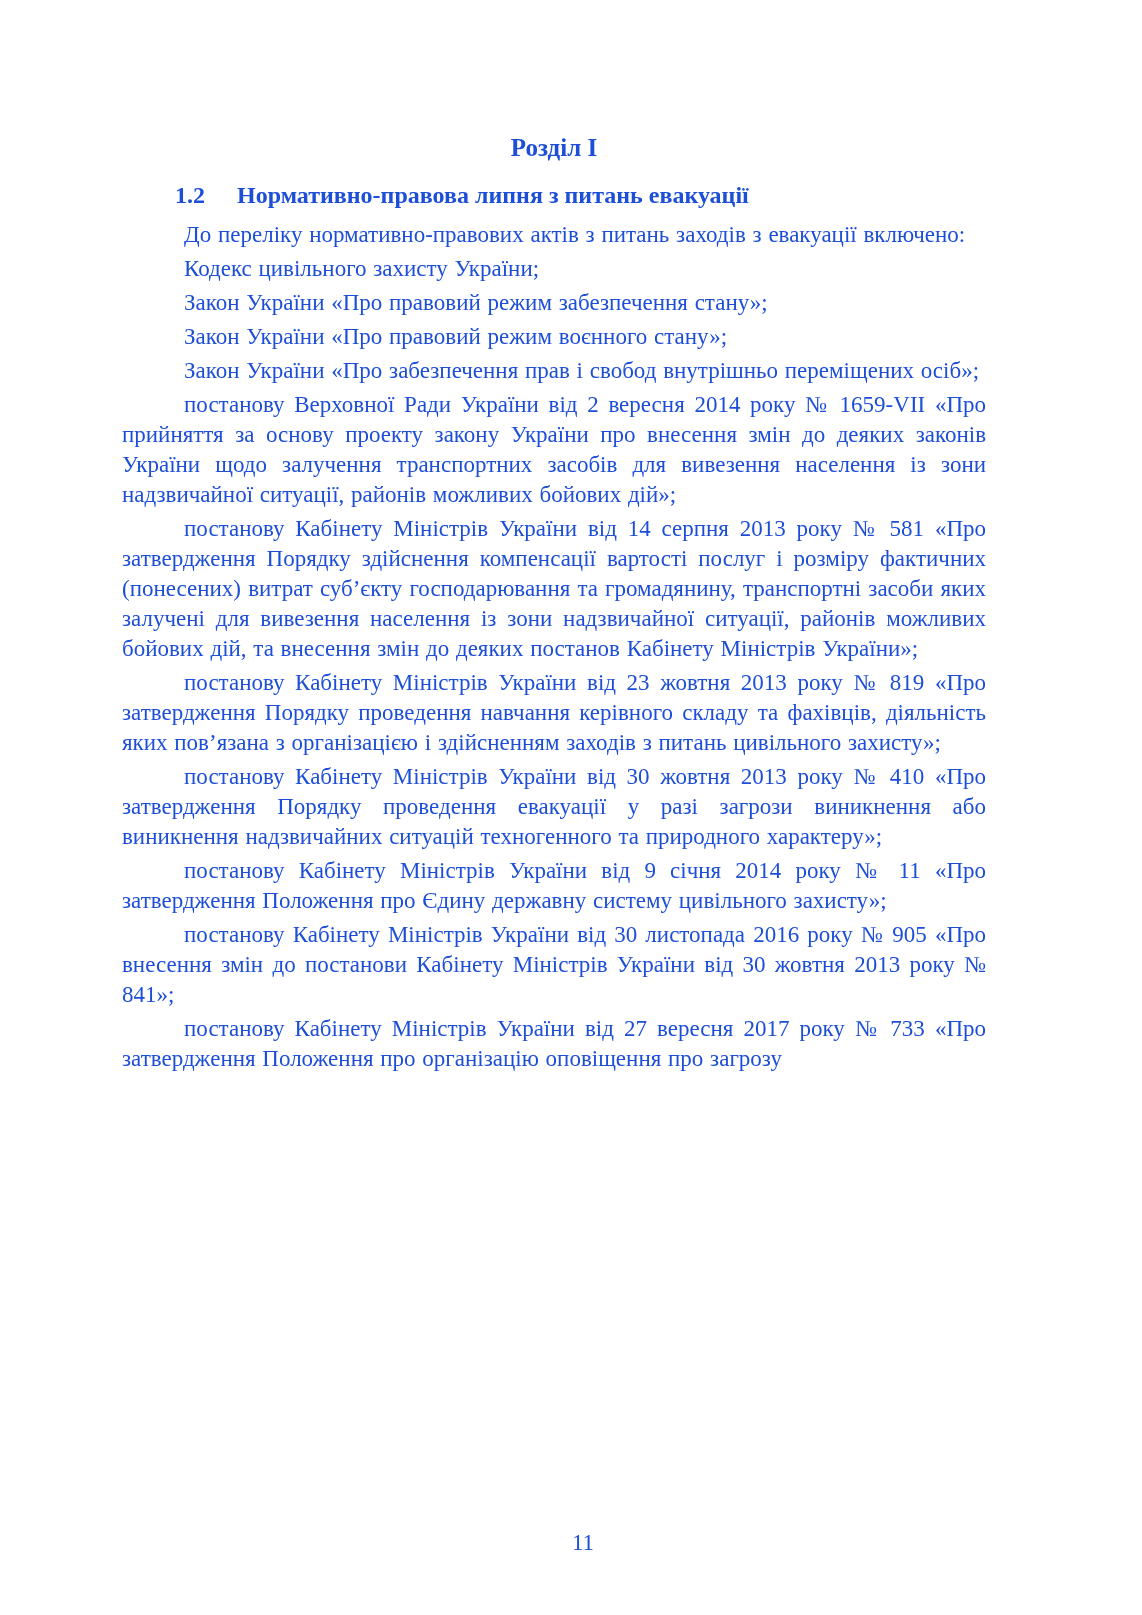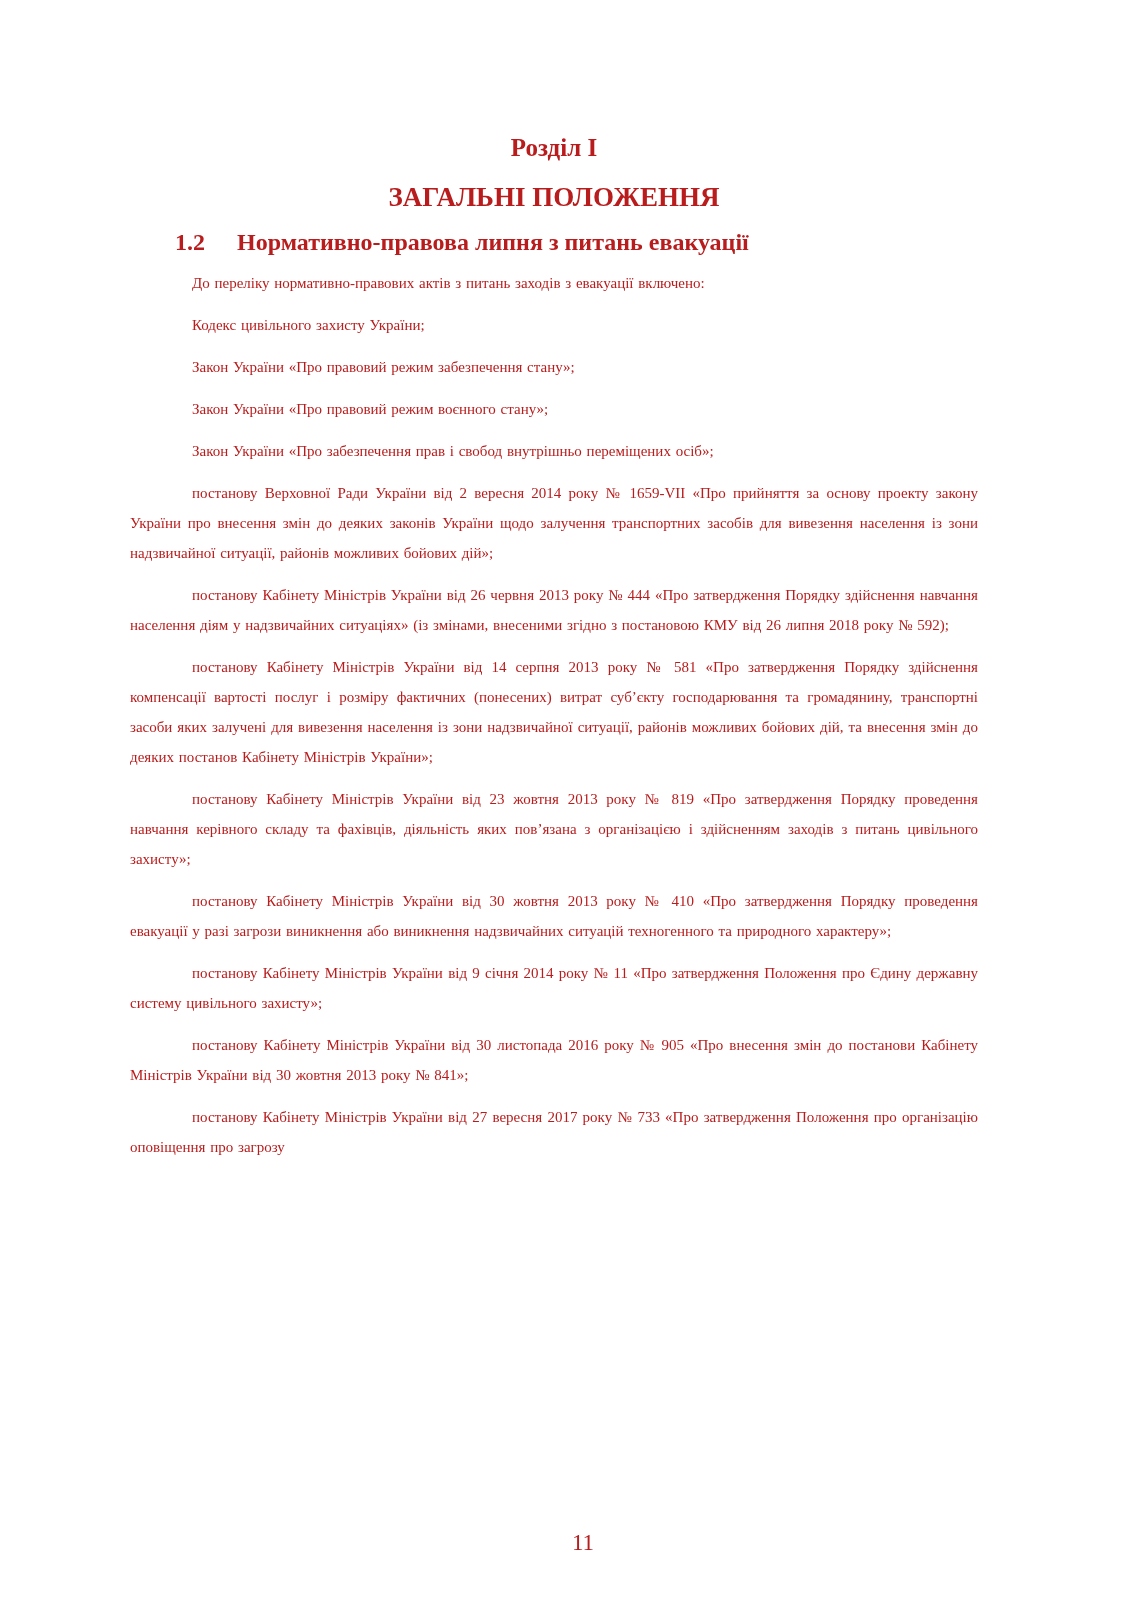"Розділ I" .page { color: #b91c1c -> #1d4ed8 }
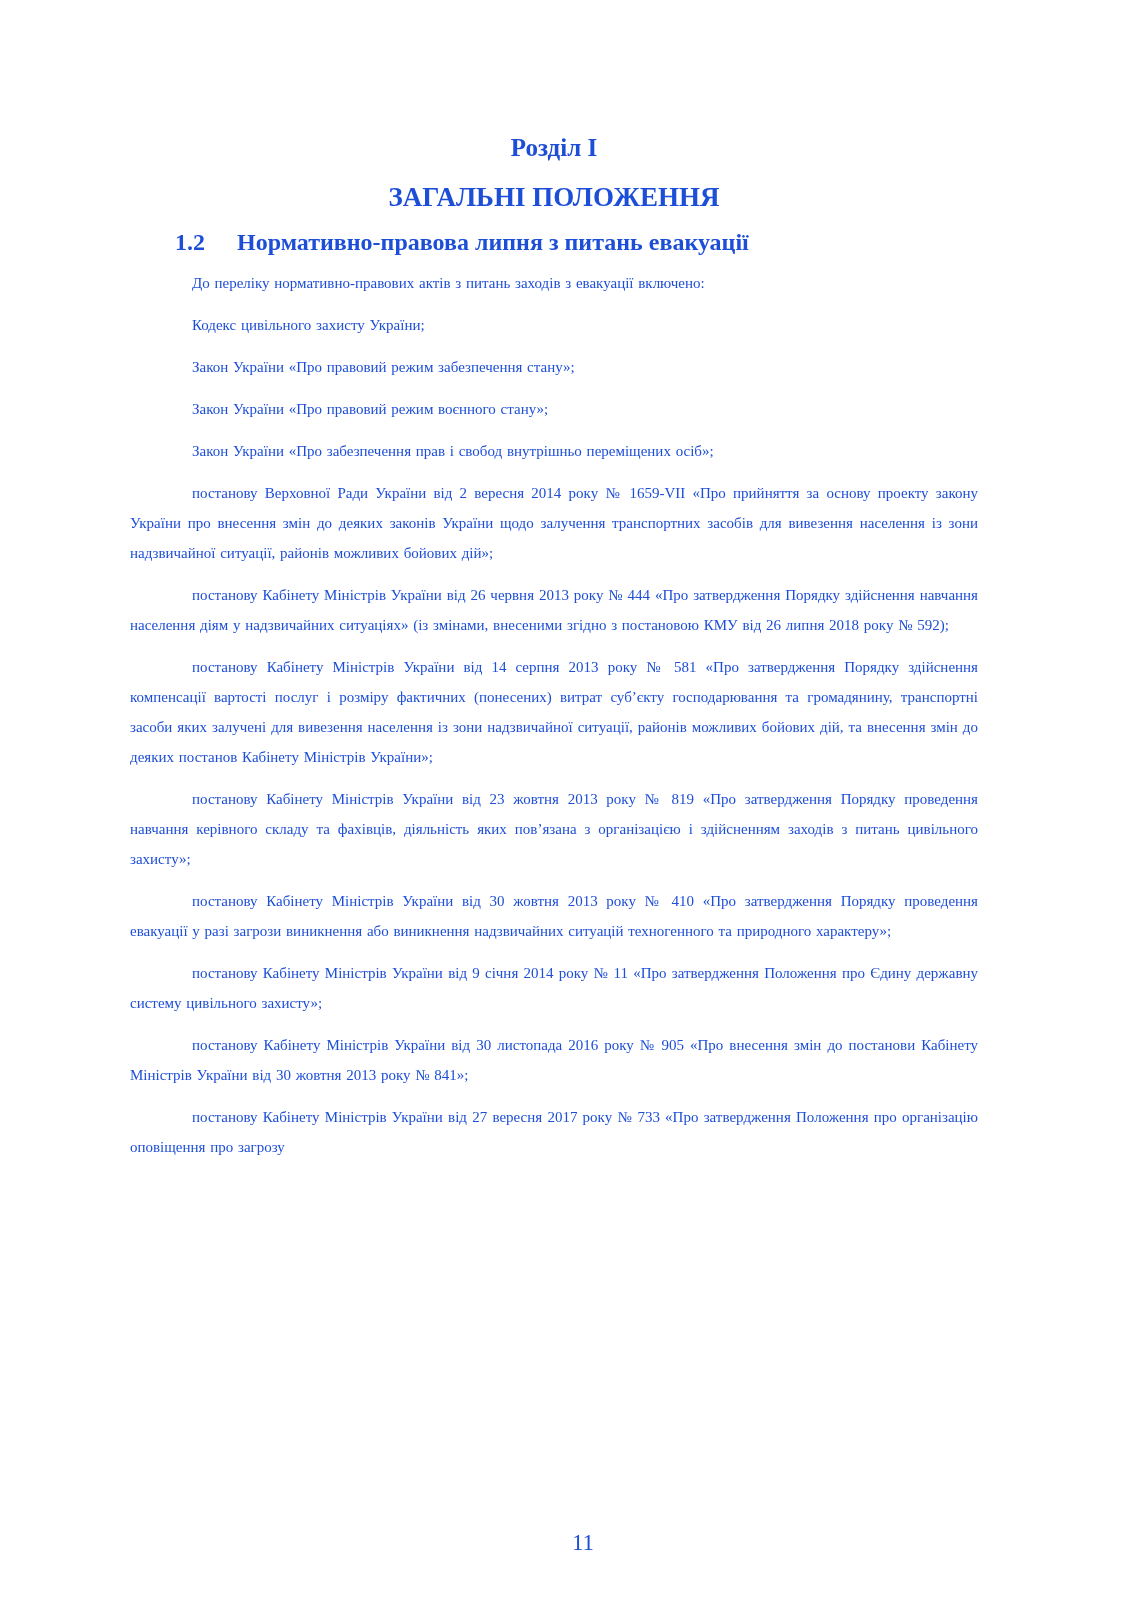"ЗАГАЛЬНІ ПОЛОЖЕННЯ" h2.chapter-heading { html: <h2>ЗАГАЛЬНІ ПОЛОЖЕННЯ</h2> -> none }
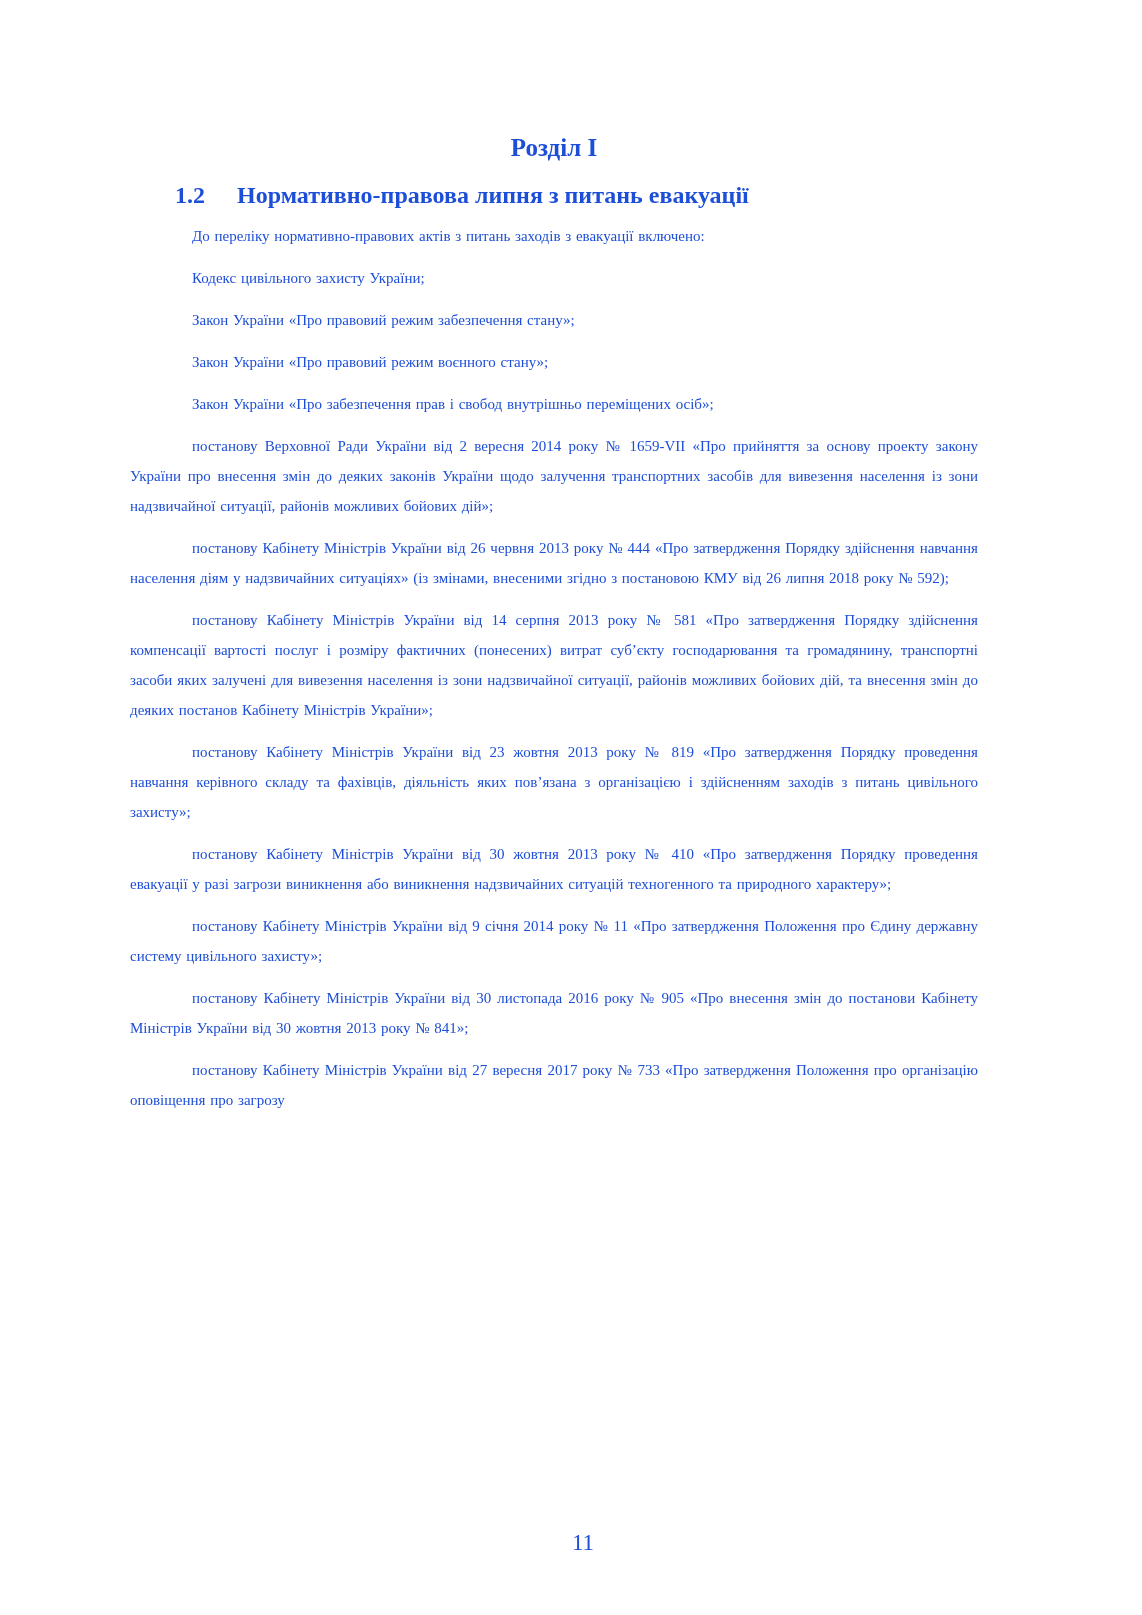"До переліку нормативно-правових актів з" .body-text .para { font-size: 15px -> 23px; margin: 12px -> 4px }
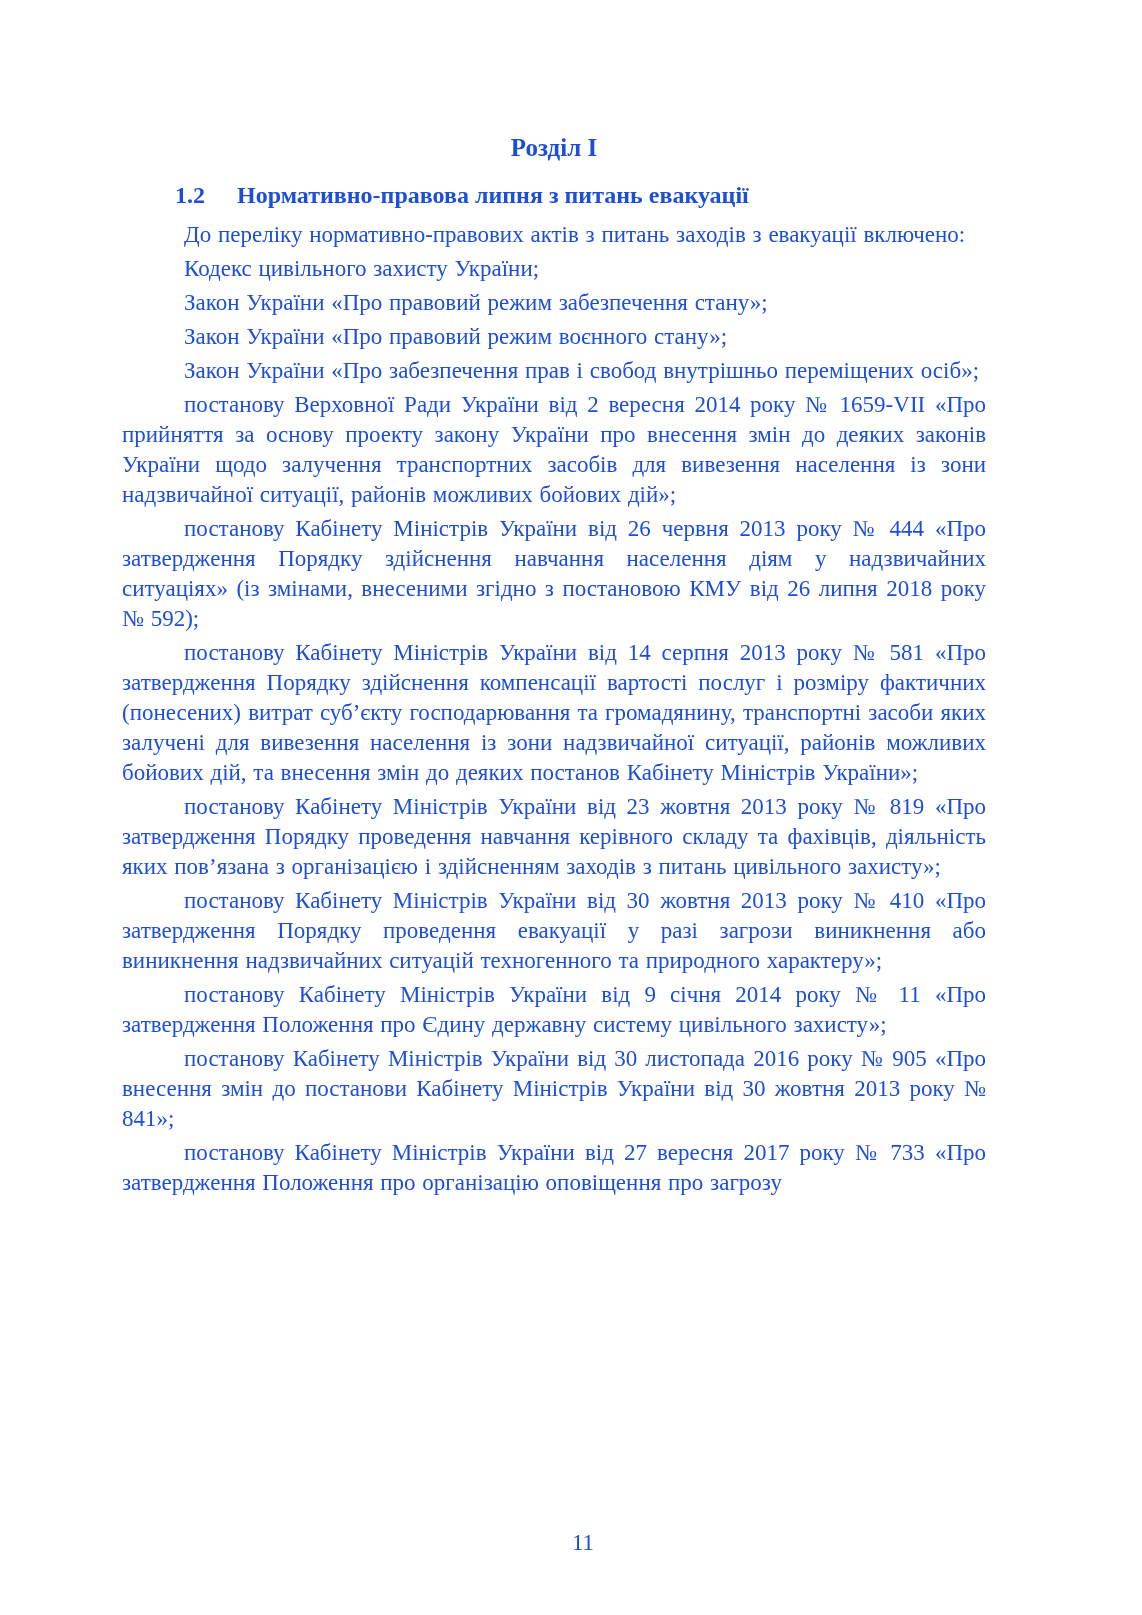"постанову Кабінету Міністрів України від 26" p.para { html: <p>постанову Кабінету Міністрів України від 26 червня 2013 року № 444 «Про затвердження Порядку здійснення навчання населення діям у надзвичайних ситуаціях» (із змінами, внесеними згідно з постановою КМУ від 26 липня 2018 року № 592);</p> -> none }
